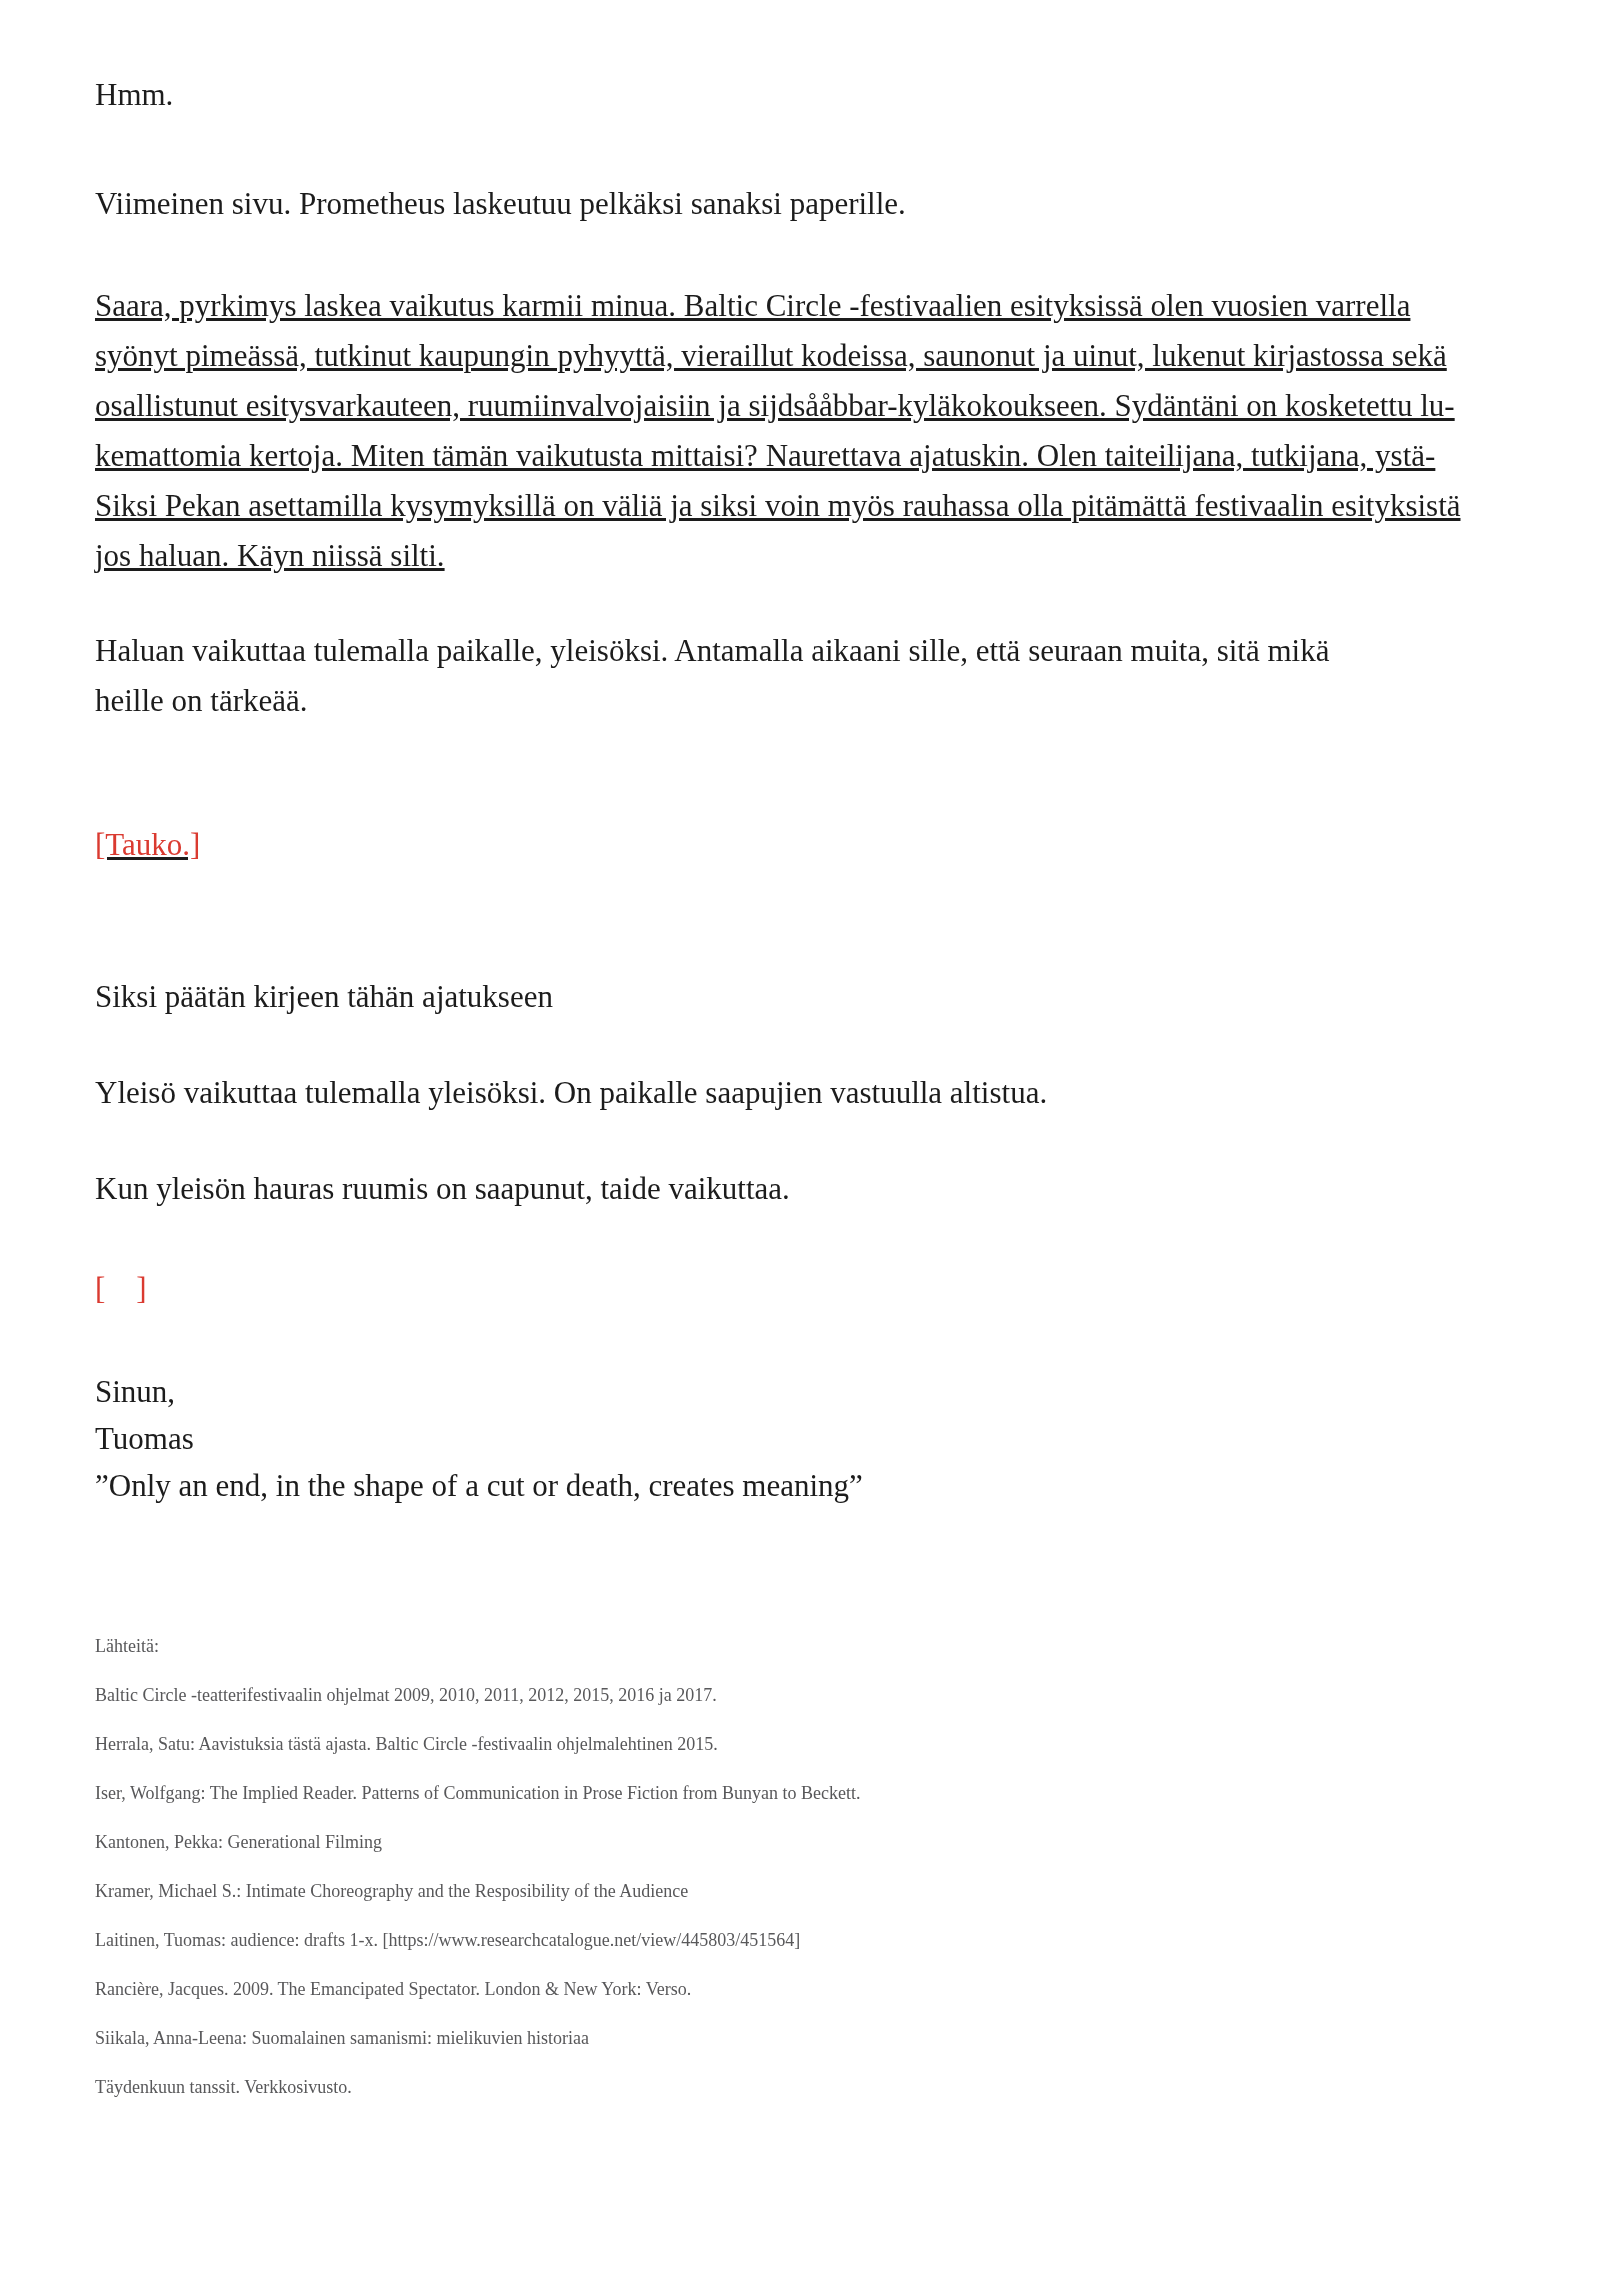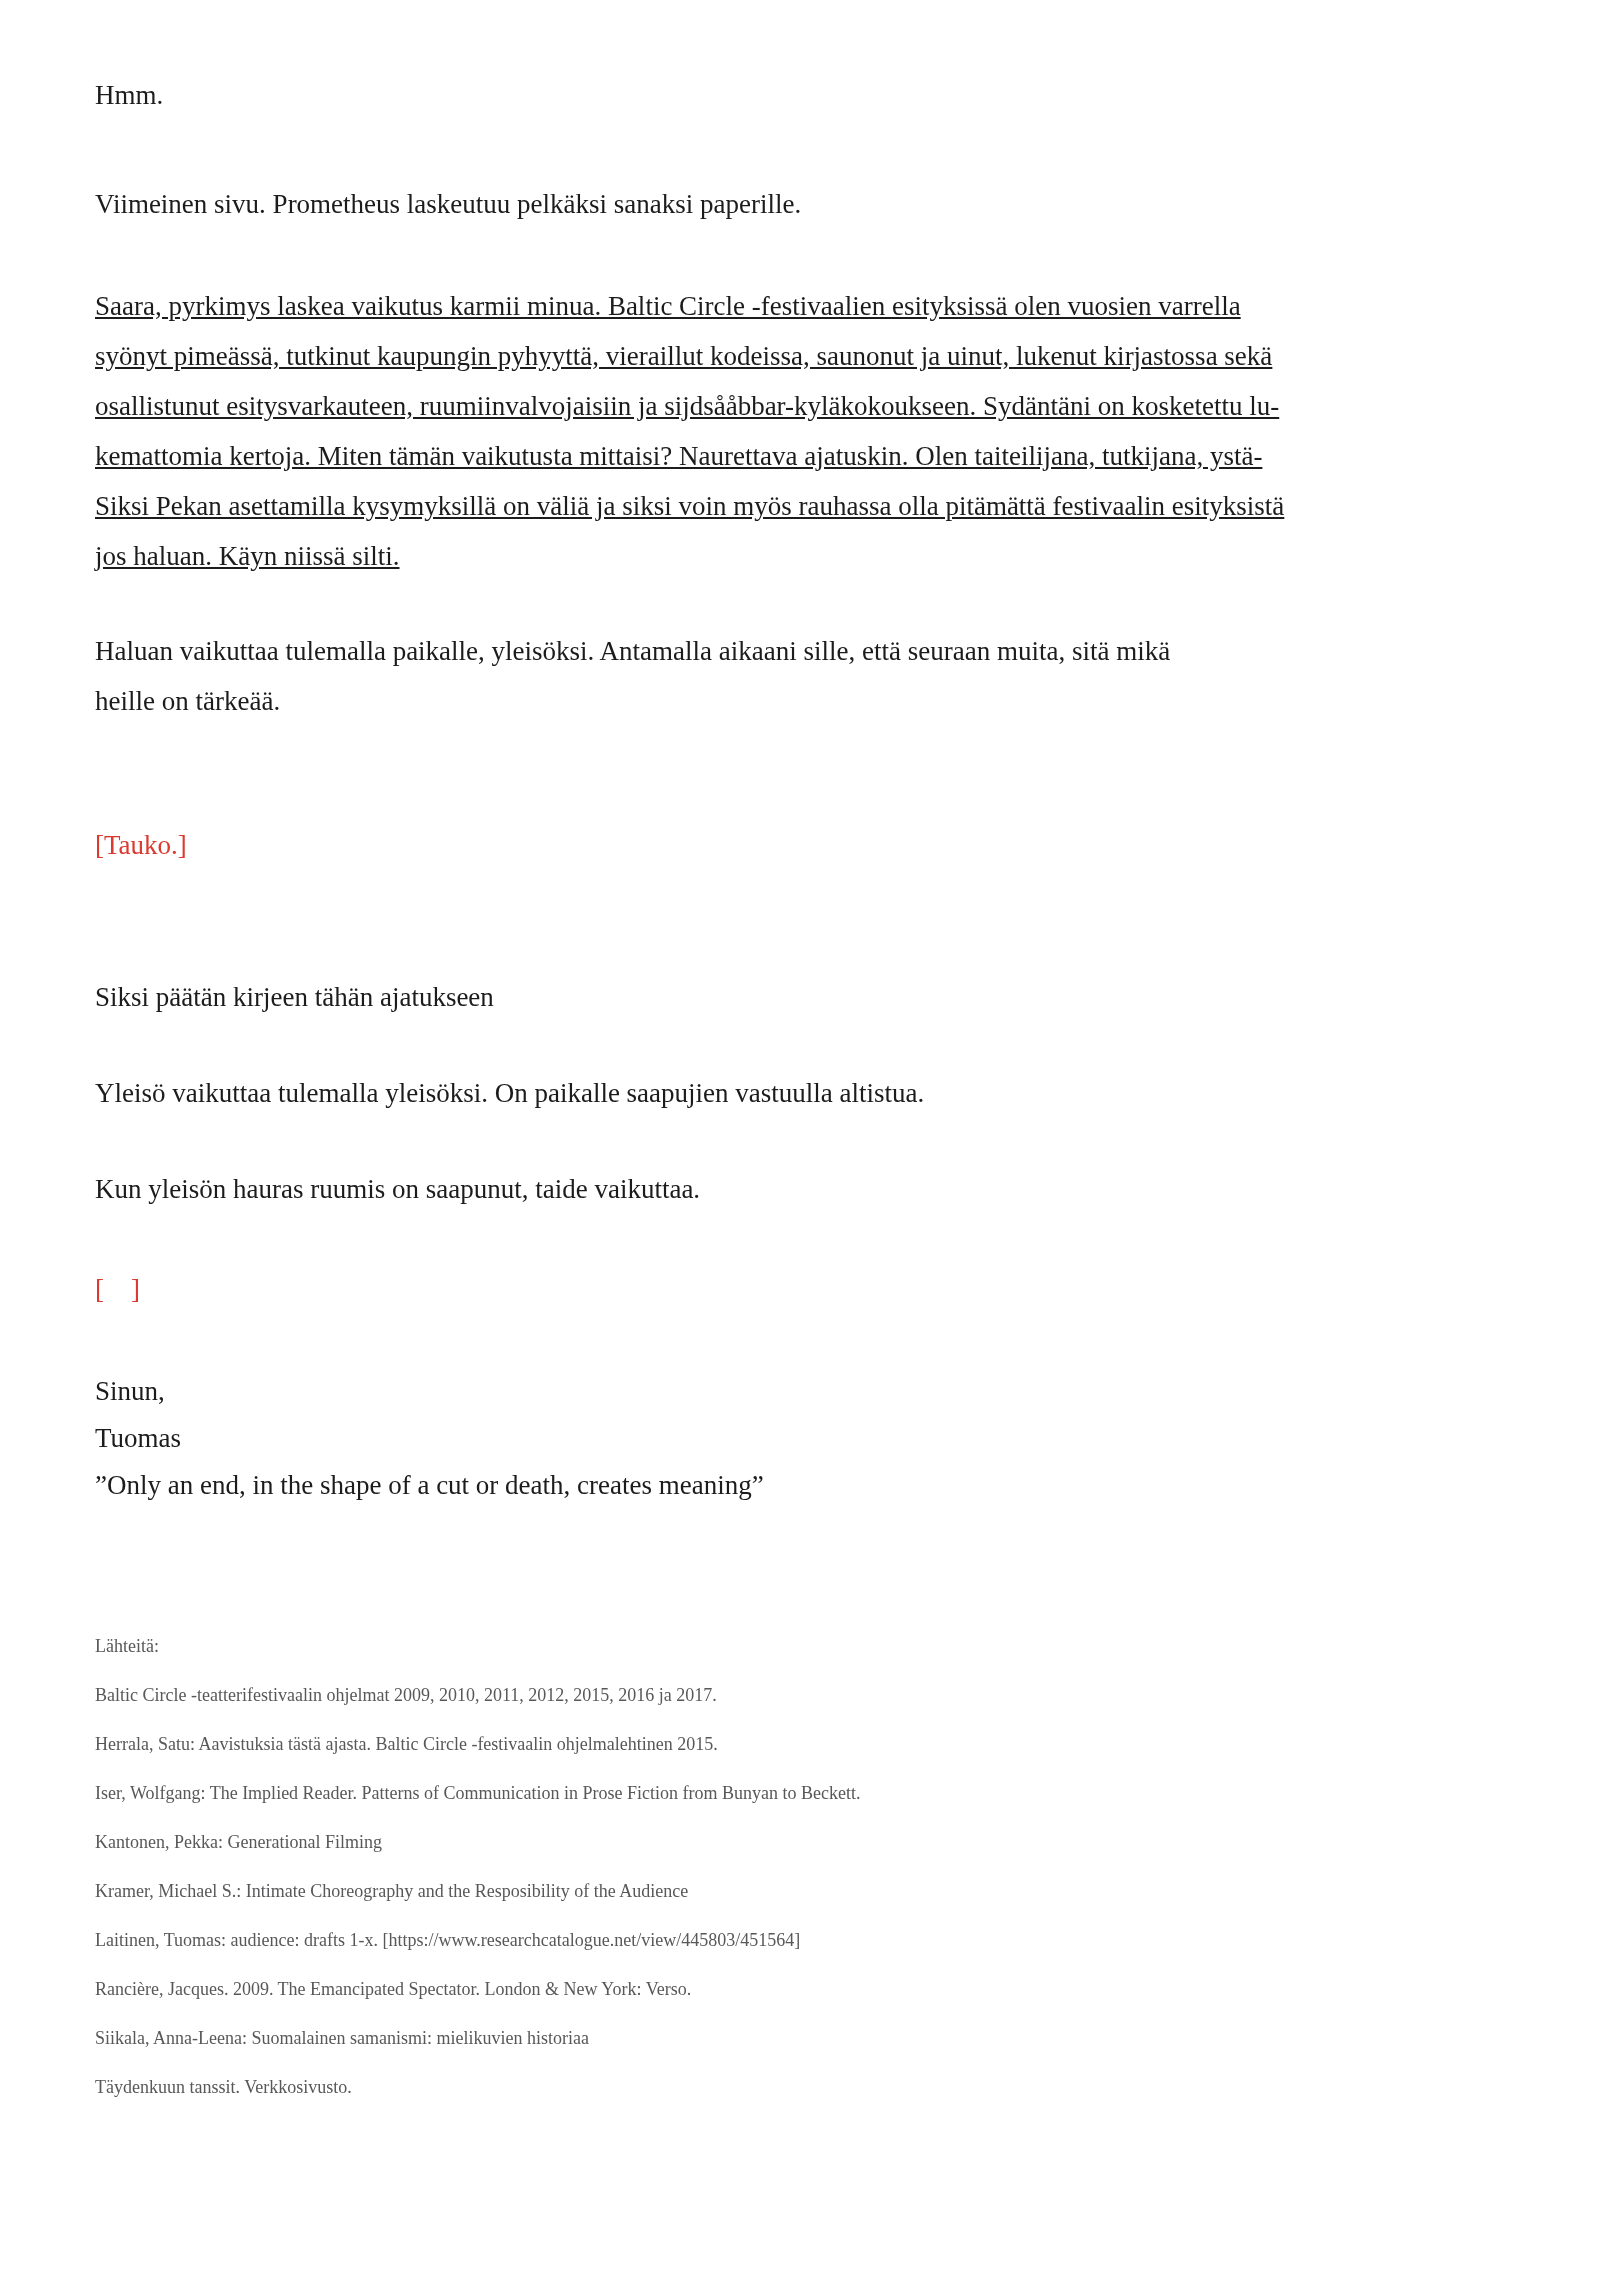"Hmm." .line { font-size: 27px -> 31px }
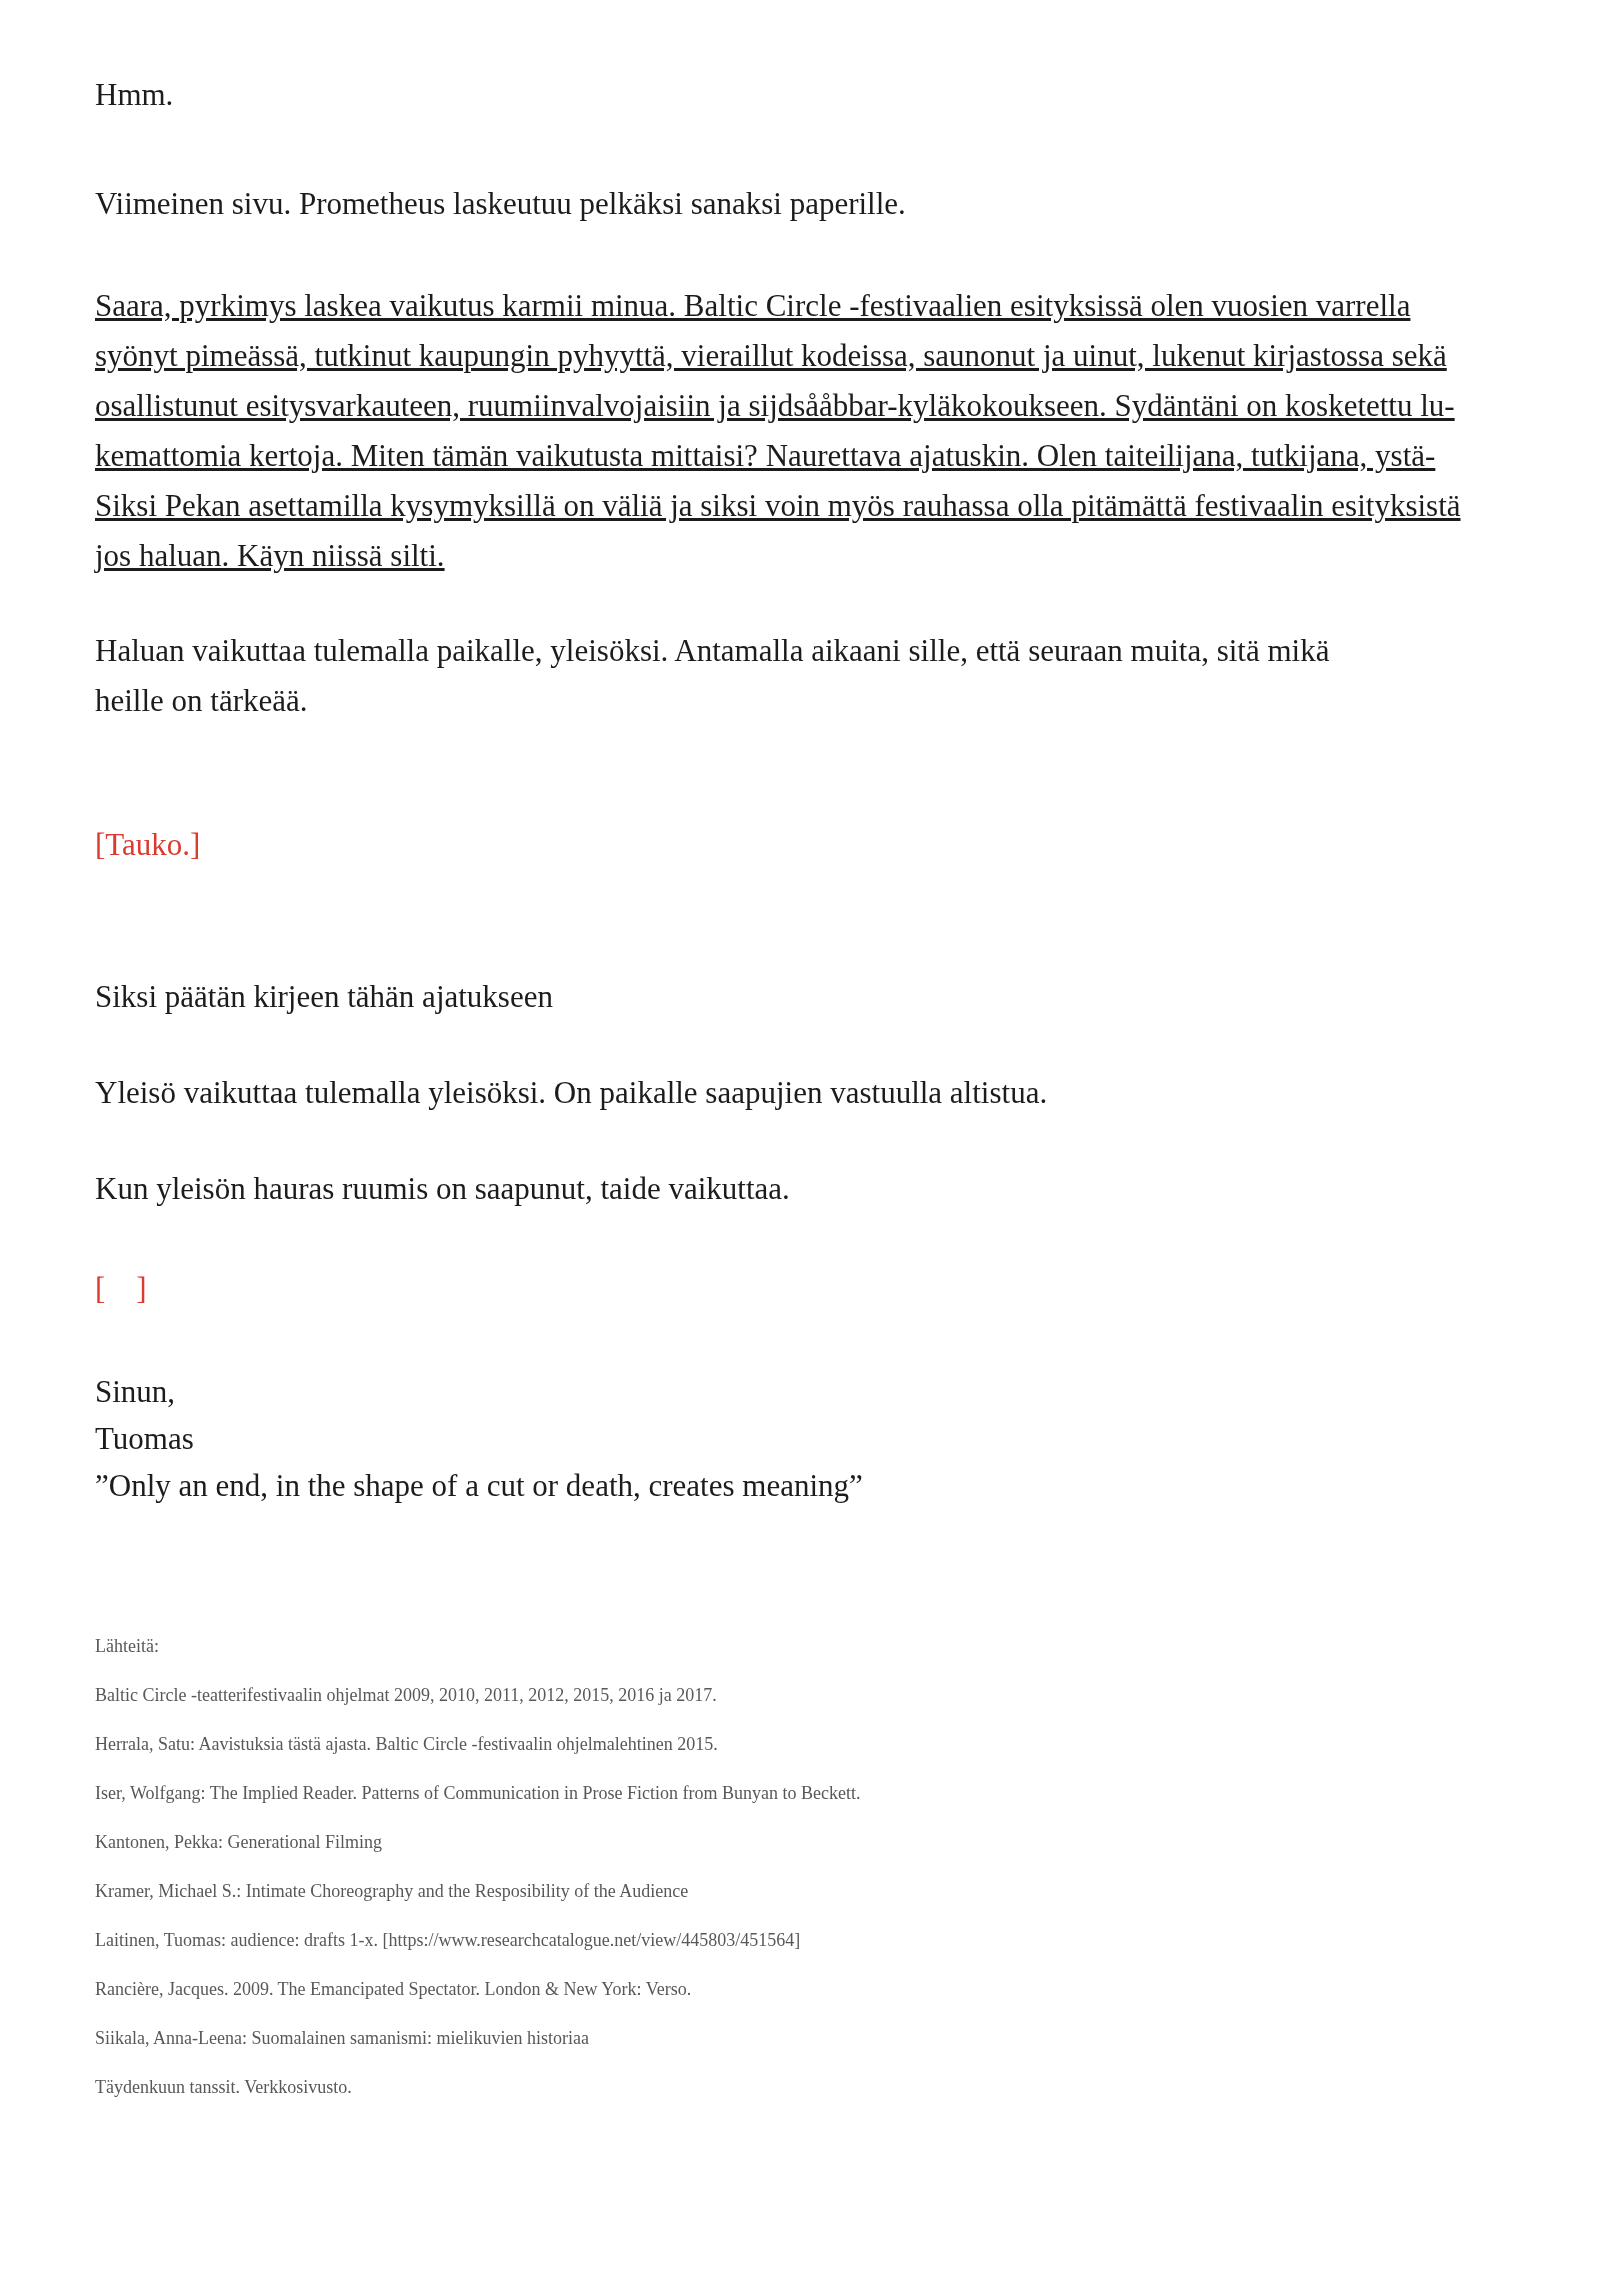"[Tauko.]" .b-tauko { text-decoration: none -> underline }
